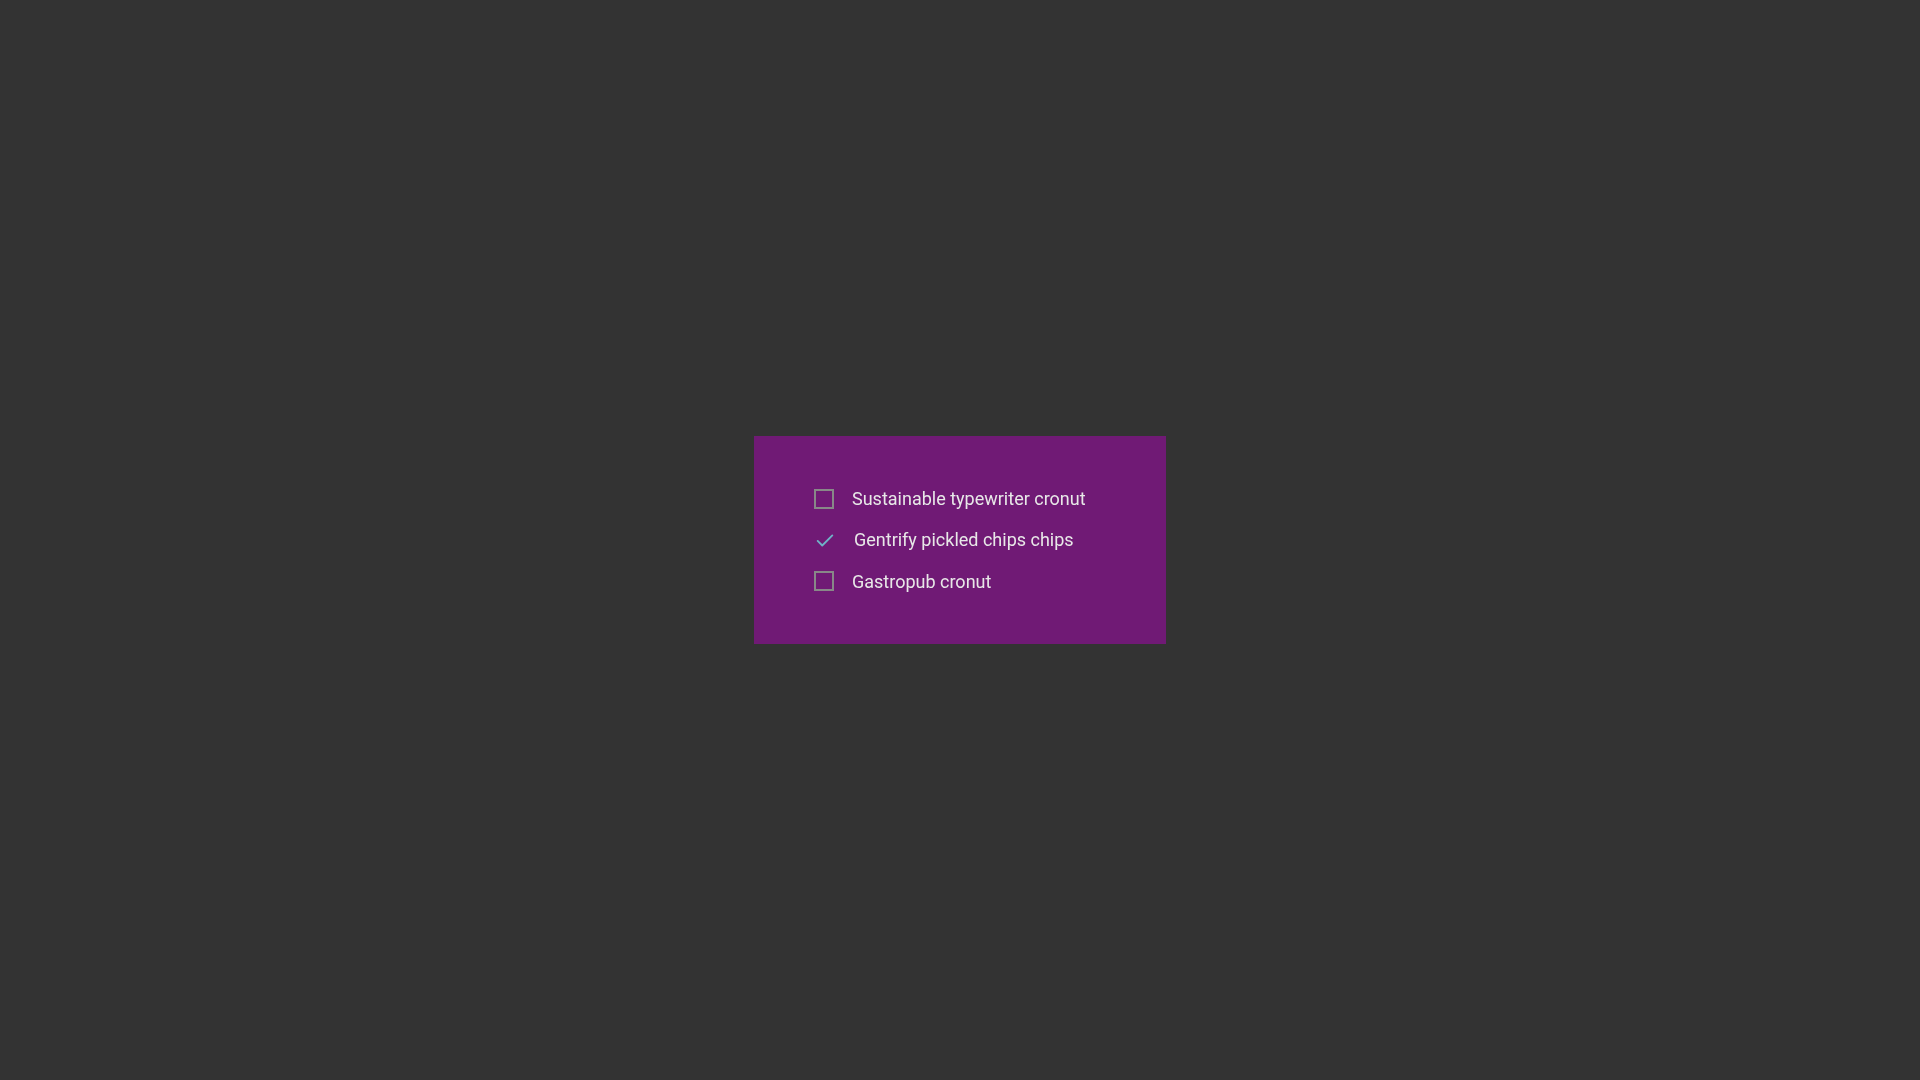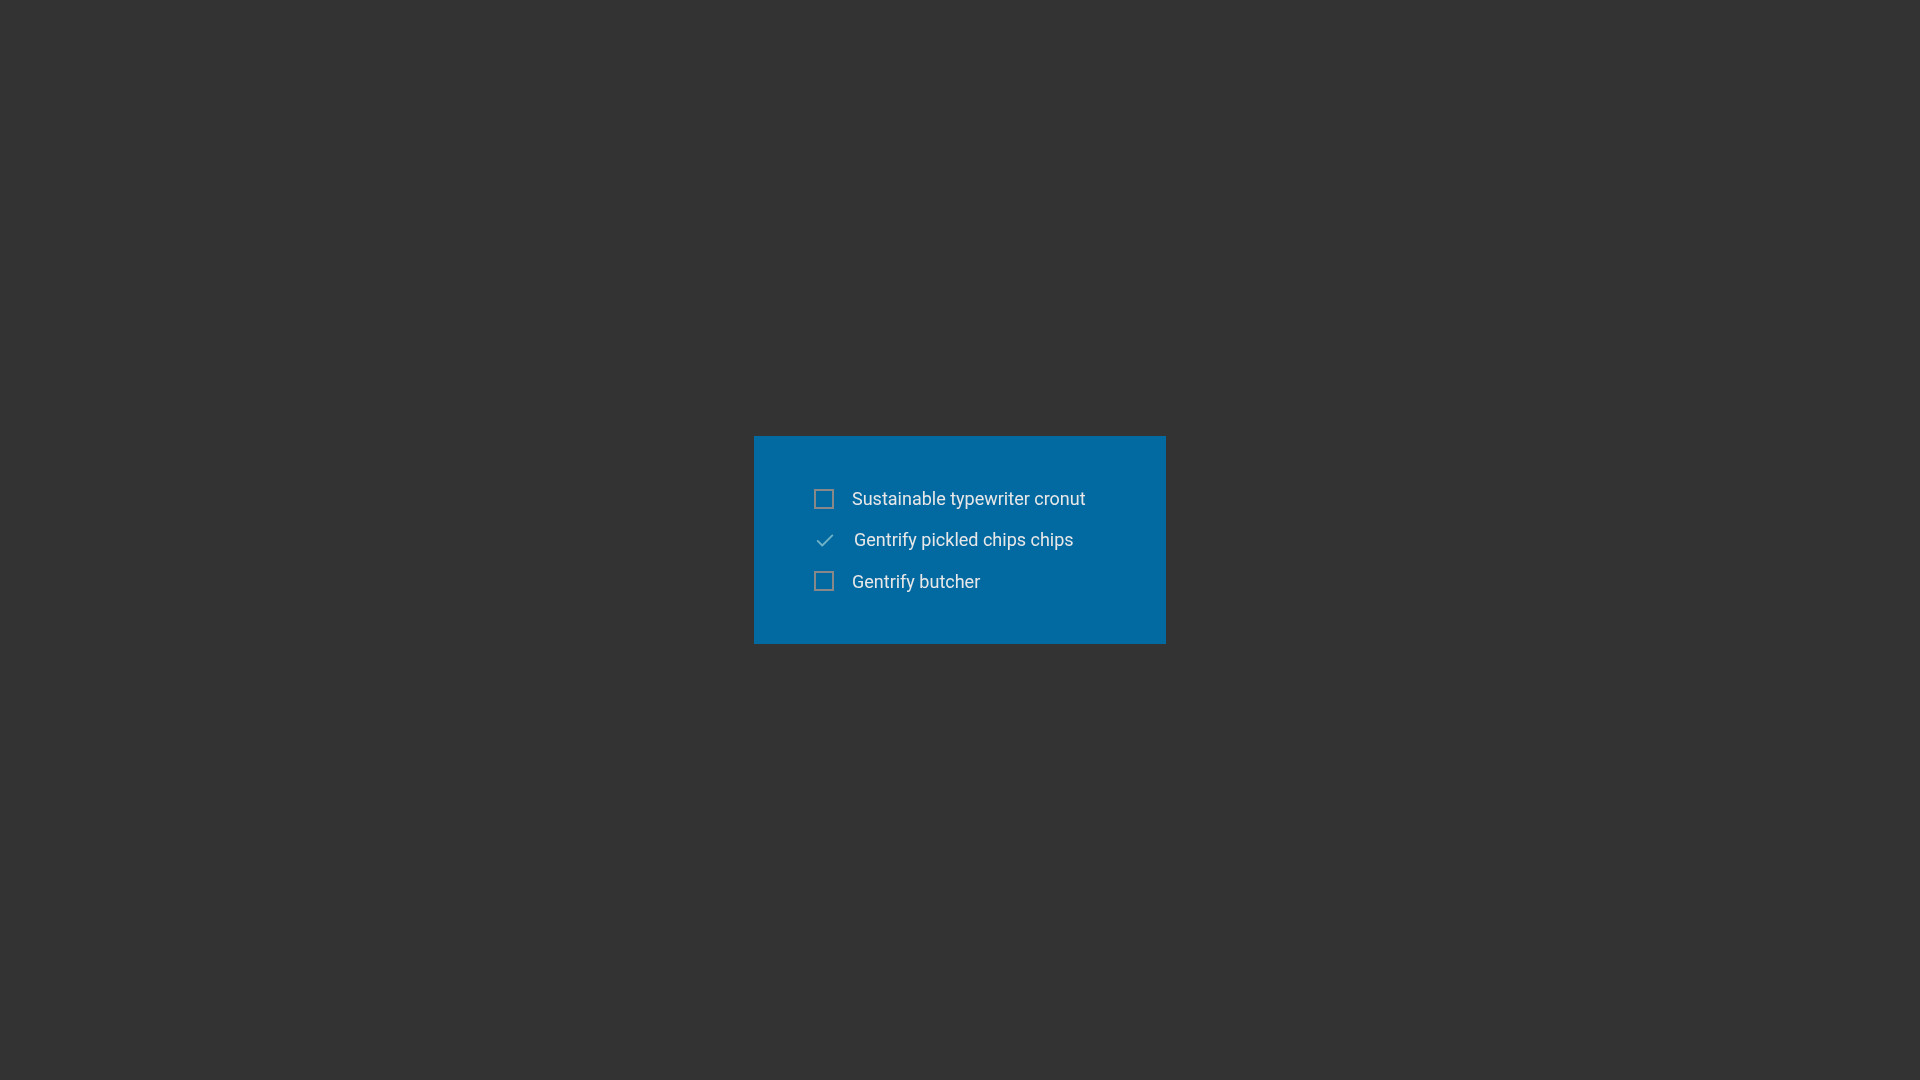"Sustainable typewriter cronut" .panel { background-color: #0369a1 -> #701a75 }
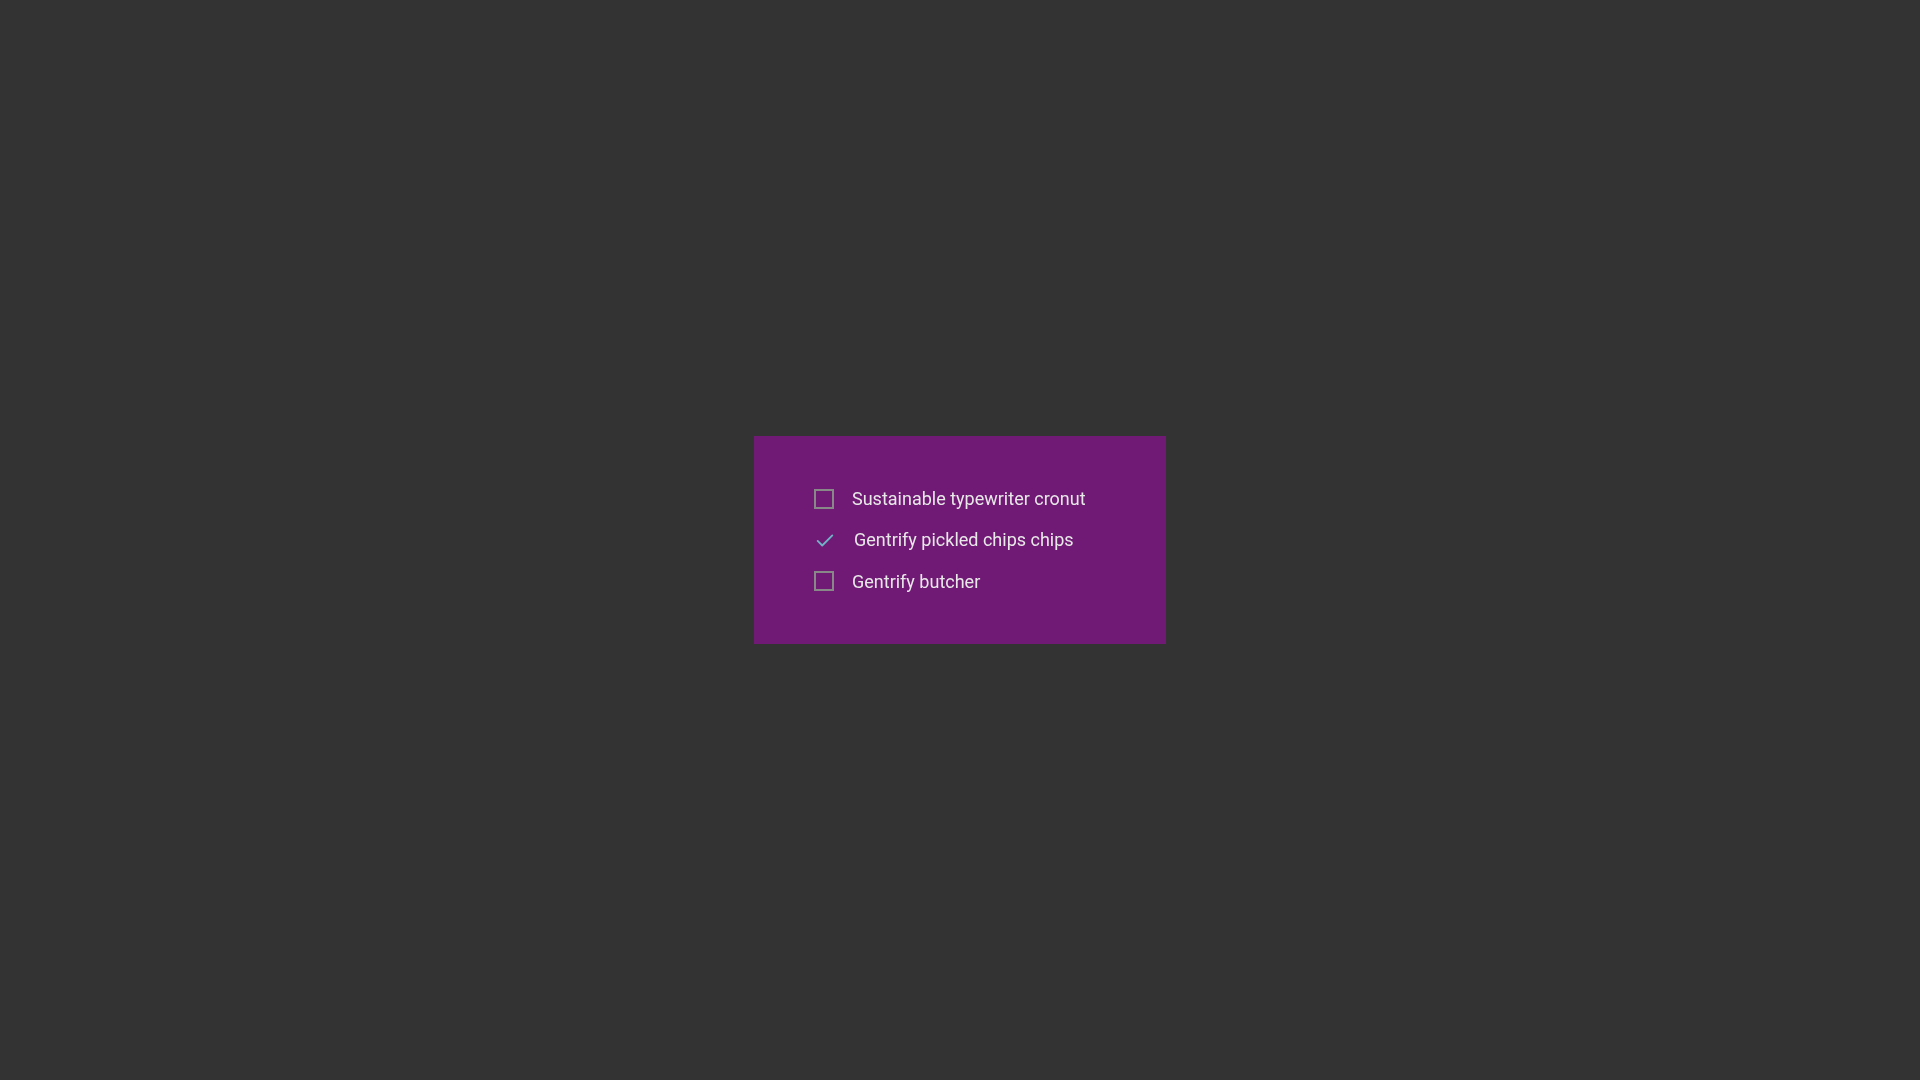"Gentrify butcher" span.checkbox-label { text: Gentrify butcher -> Gastropub cronut }
